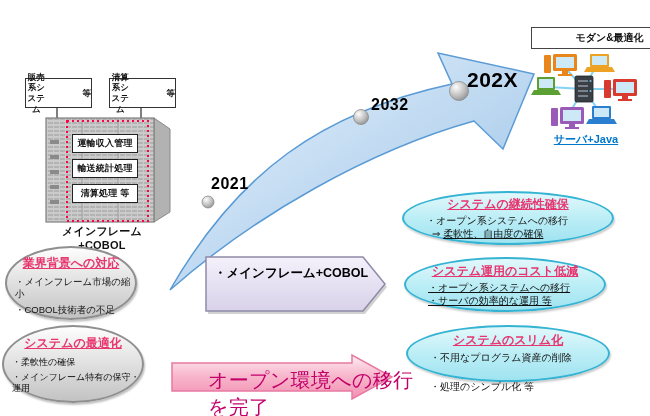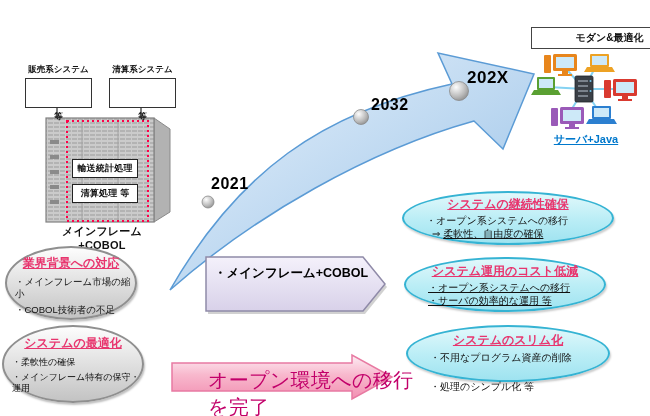"販売系システム" .sysbox { flex-direction: column -> row }
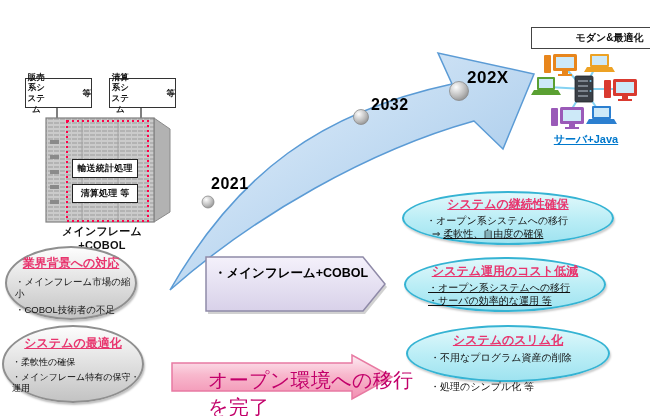"202X" div.abs { font-size: 17px -> 21px }
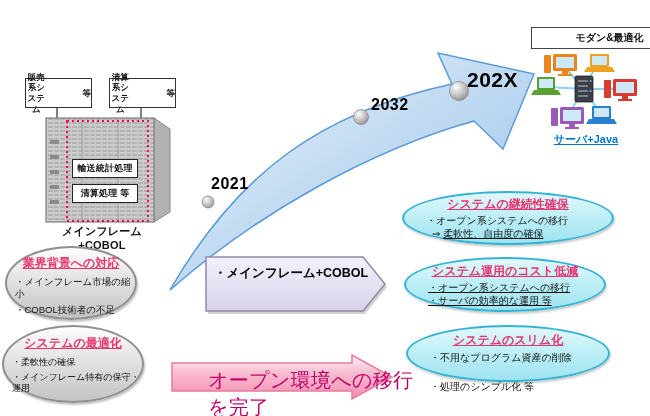"運輸収入管理" div.abs { html: none -> <div>運輸収入管理</div> }
